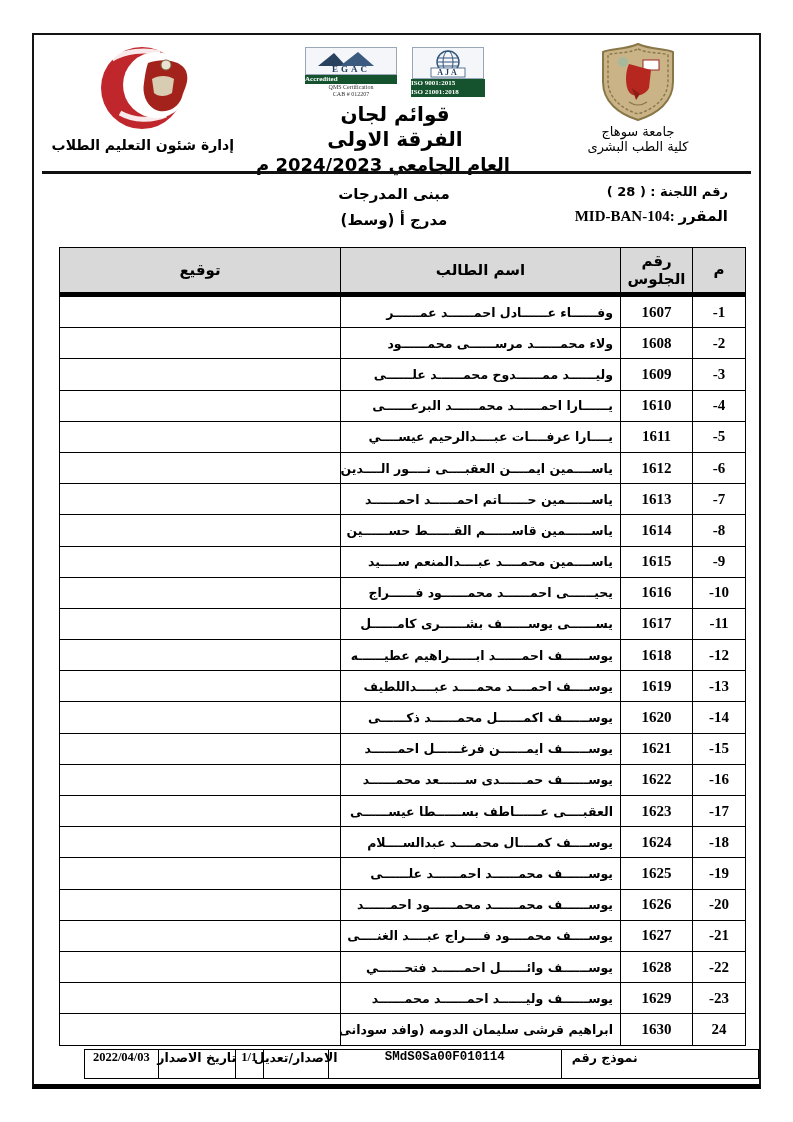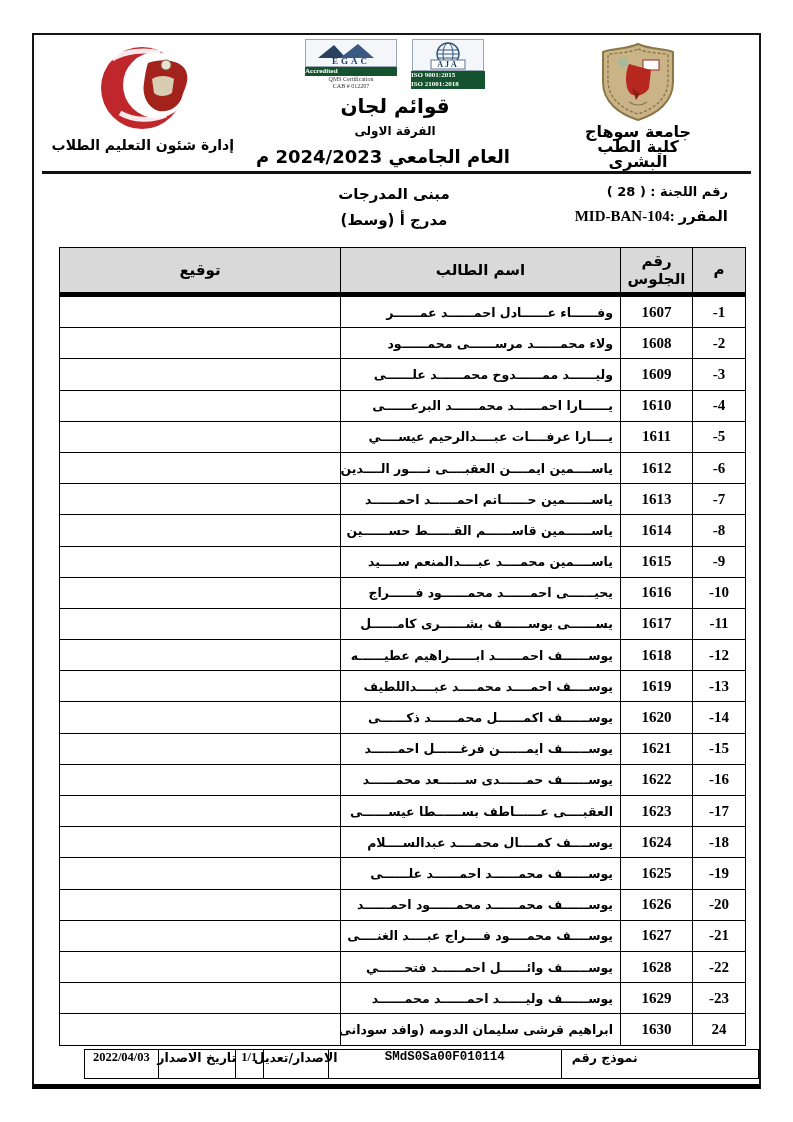"EGAC" .hdr-center { top: 4px -> 12px }
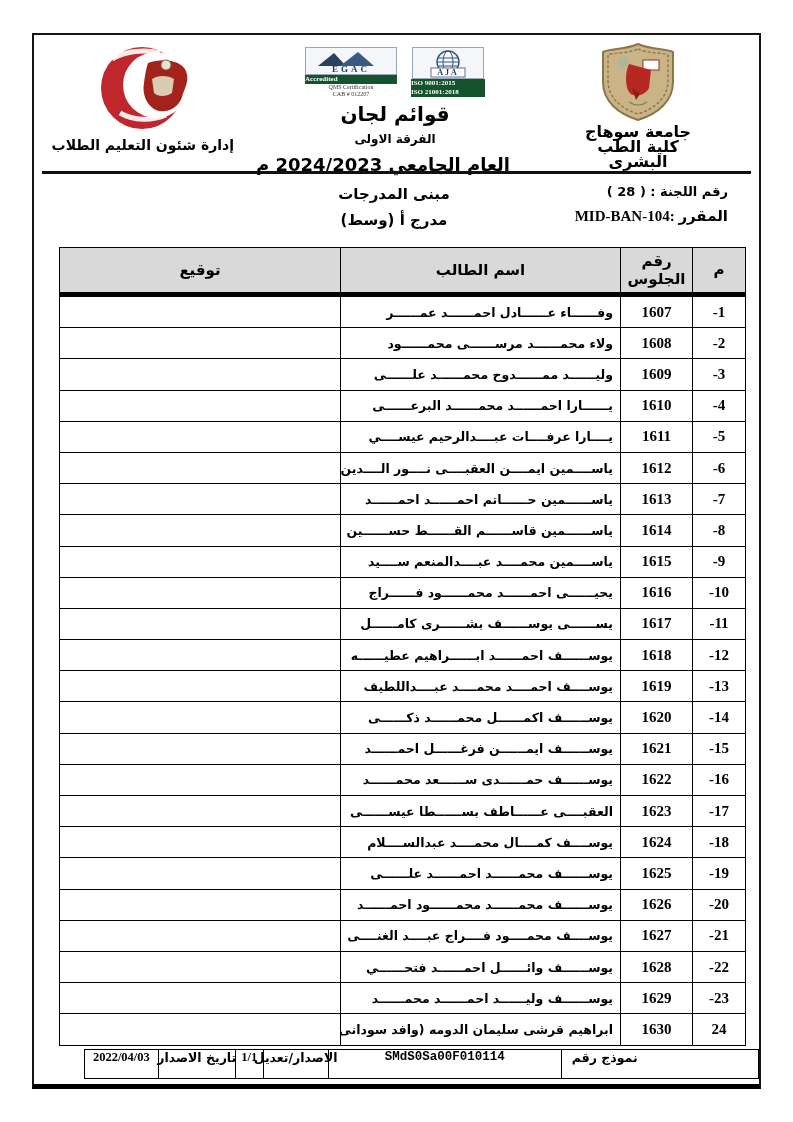"الفرقة الاولى" .t2 { font-size: 12px -> 20px }
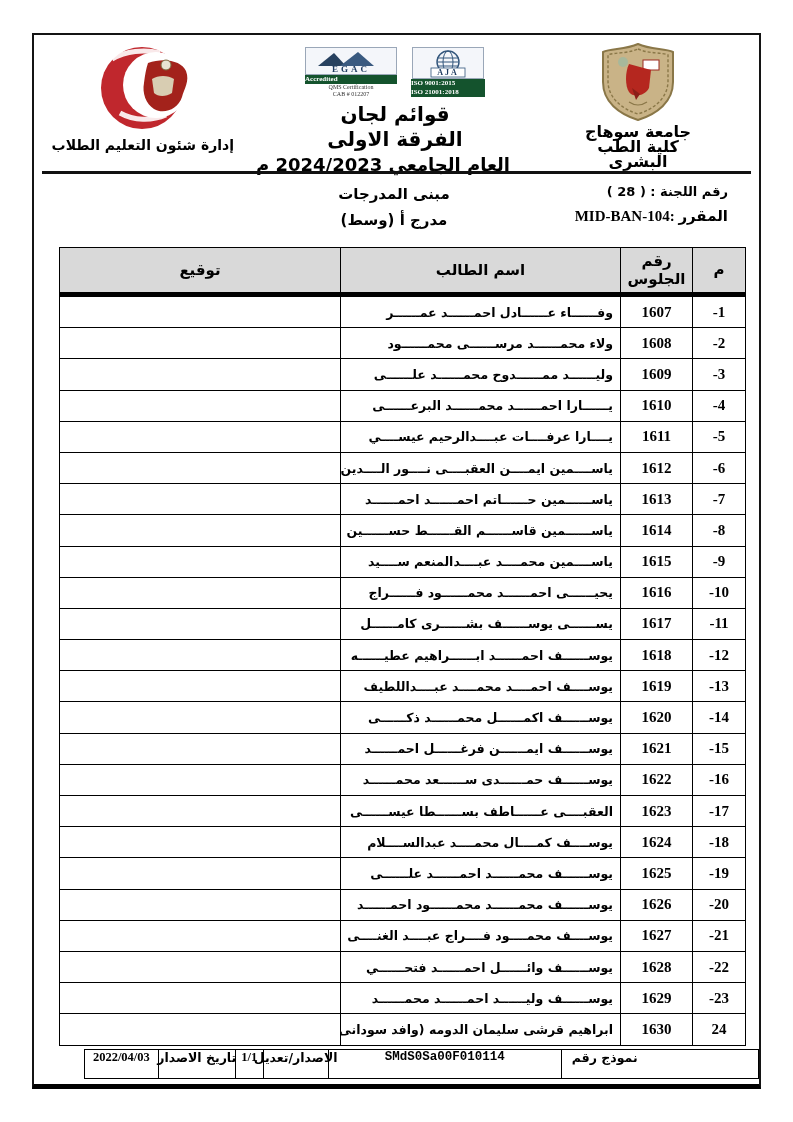"جامعة سوهاج" .hdr-right .uni-lines { font-size: 16px -> 13px; font-weight: bold -> normal }
